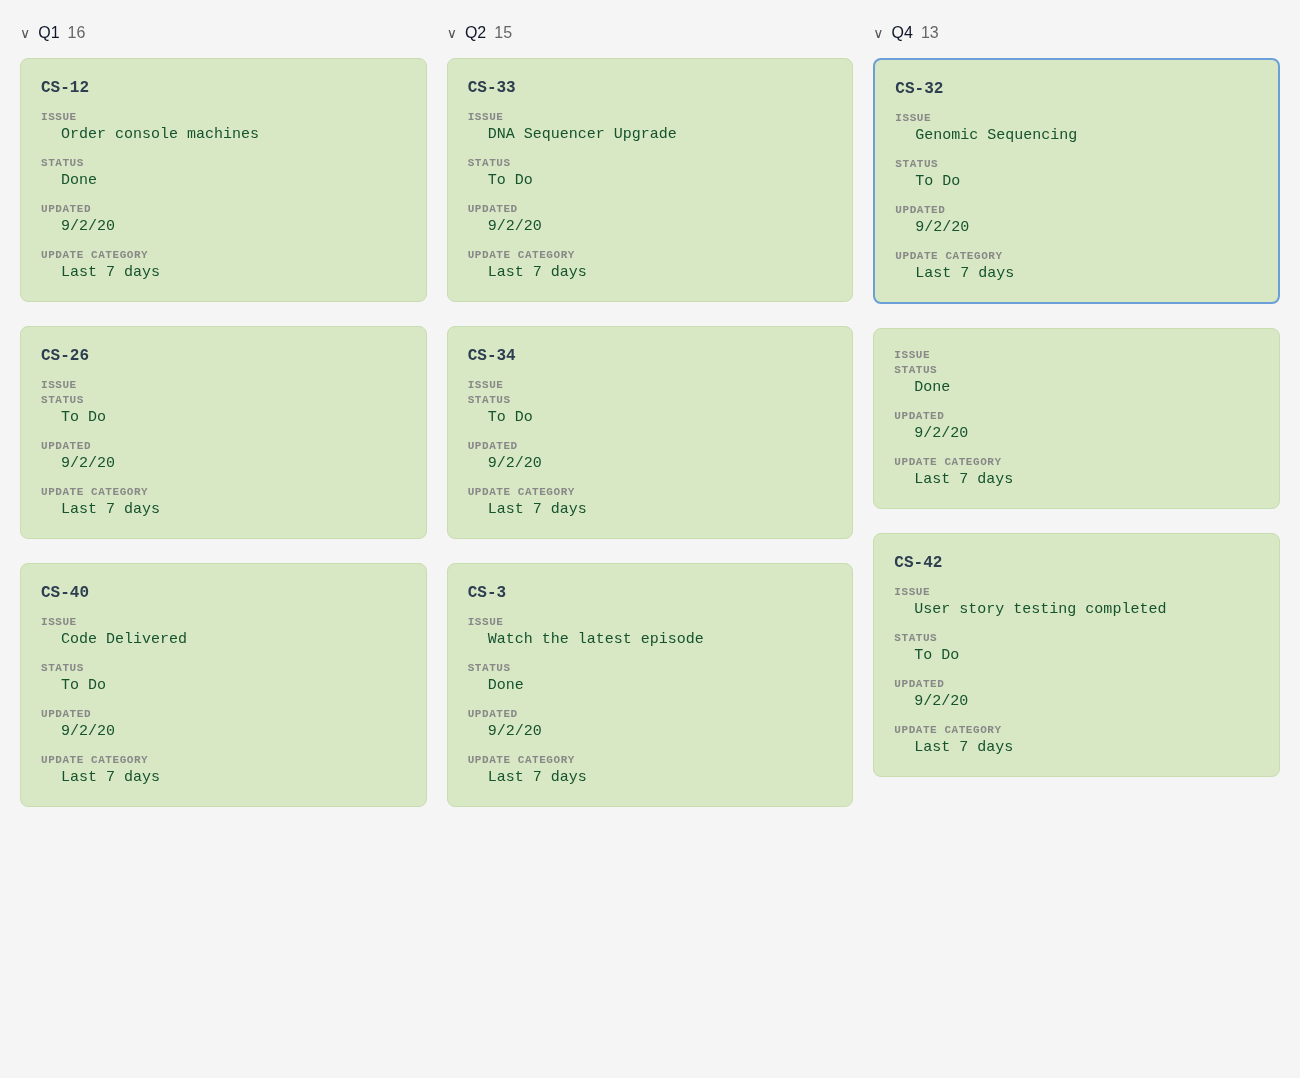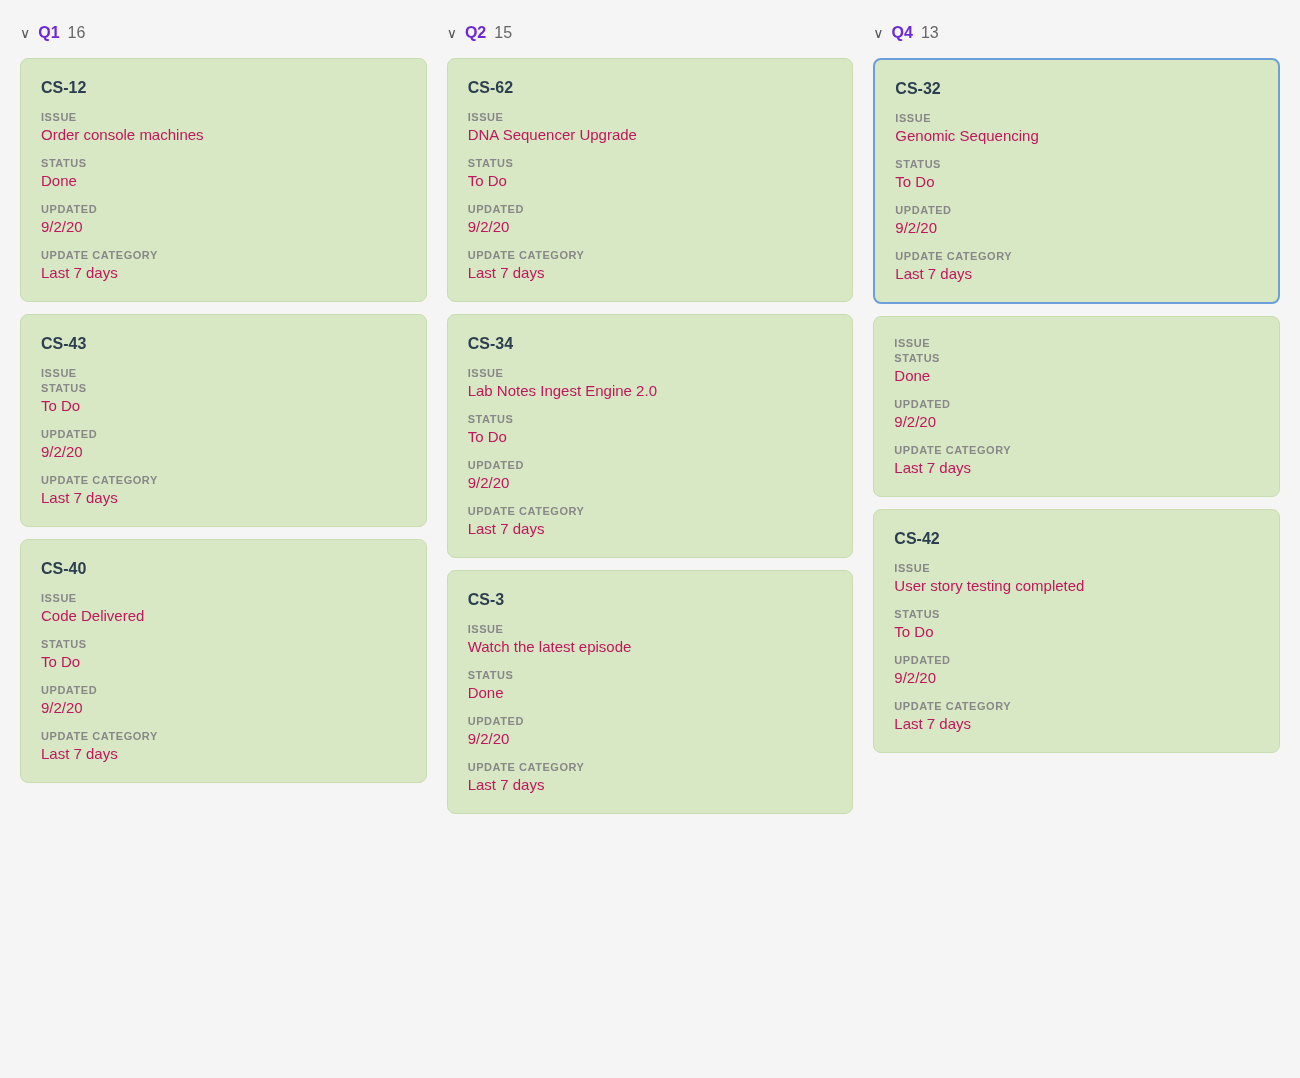"Q1" .column-header-label { color: #6d28d9 -> #0f172a; font-weight: 700 -> 400 }
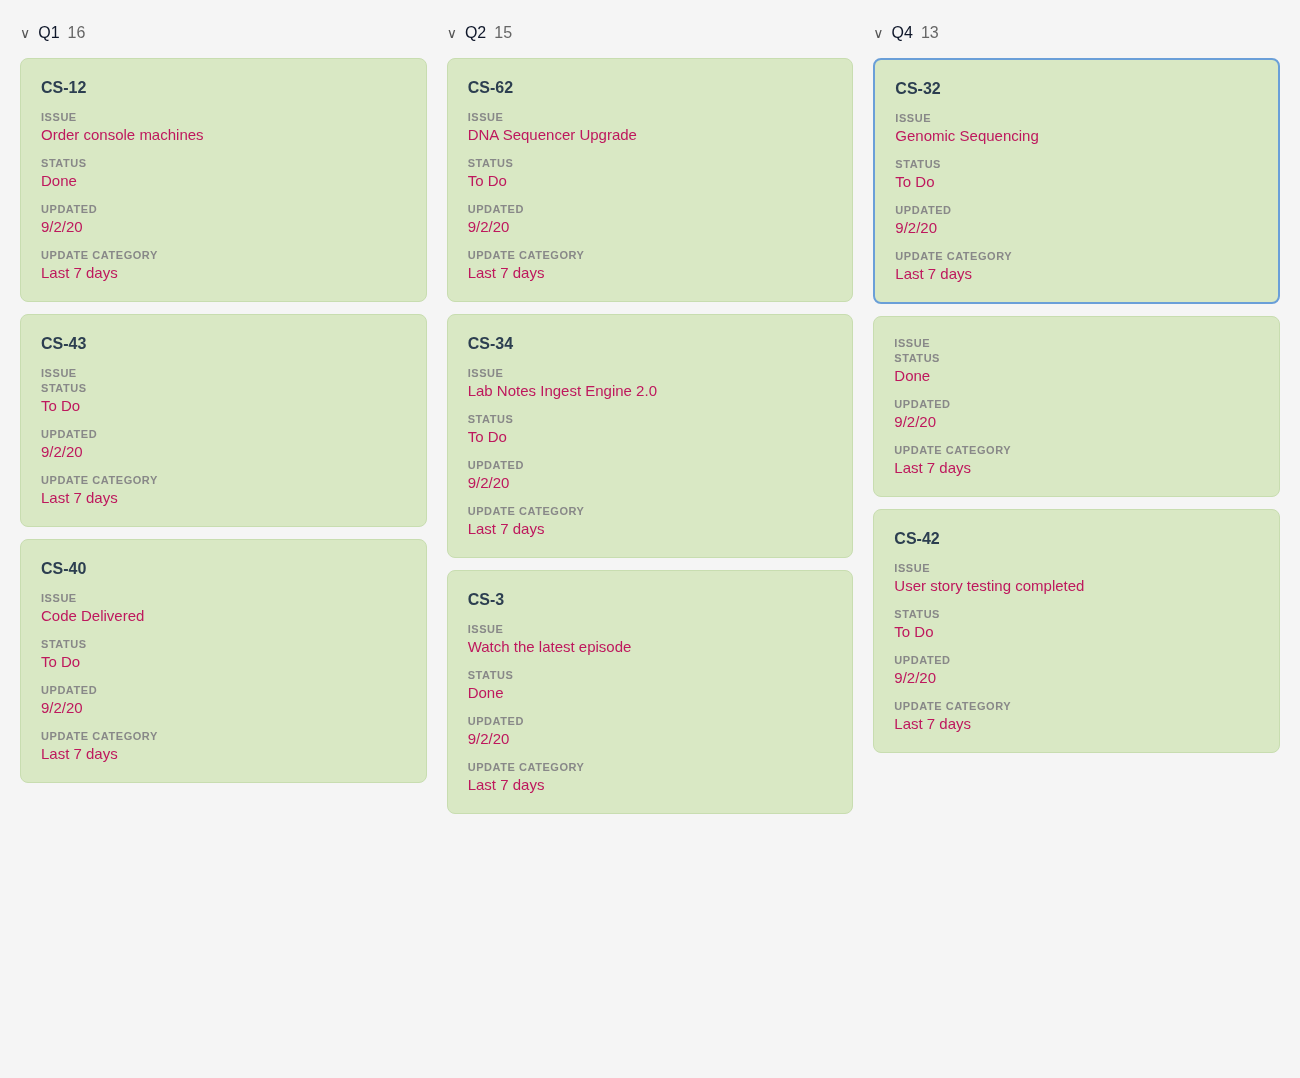"CS-12" .cards-list { font-family: none -> Liberation Mono, monospace; gap: 12px -> 24px }
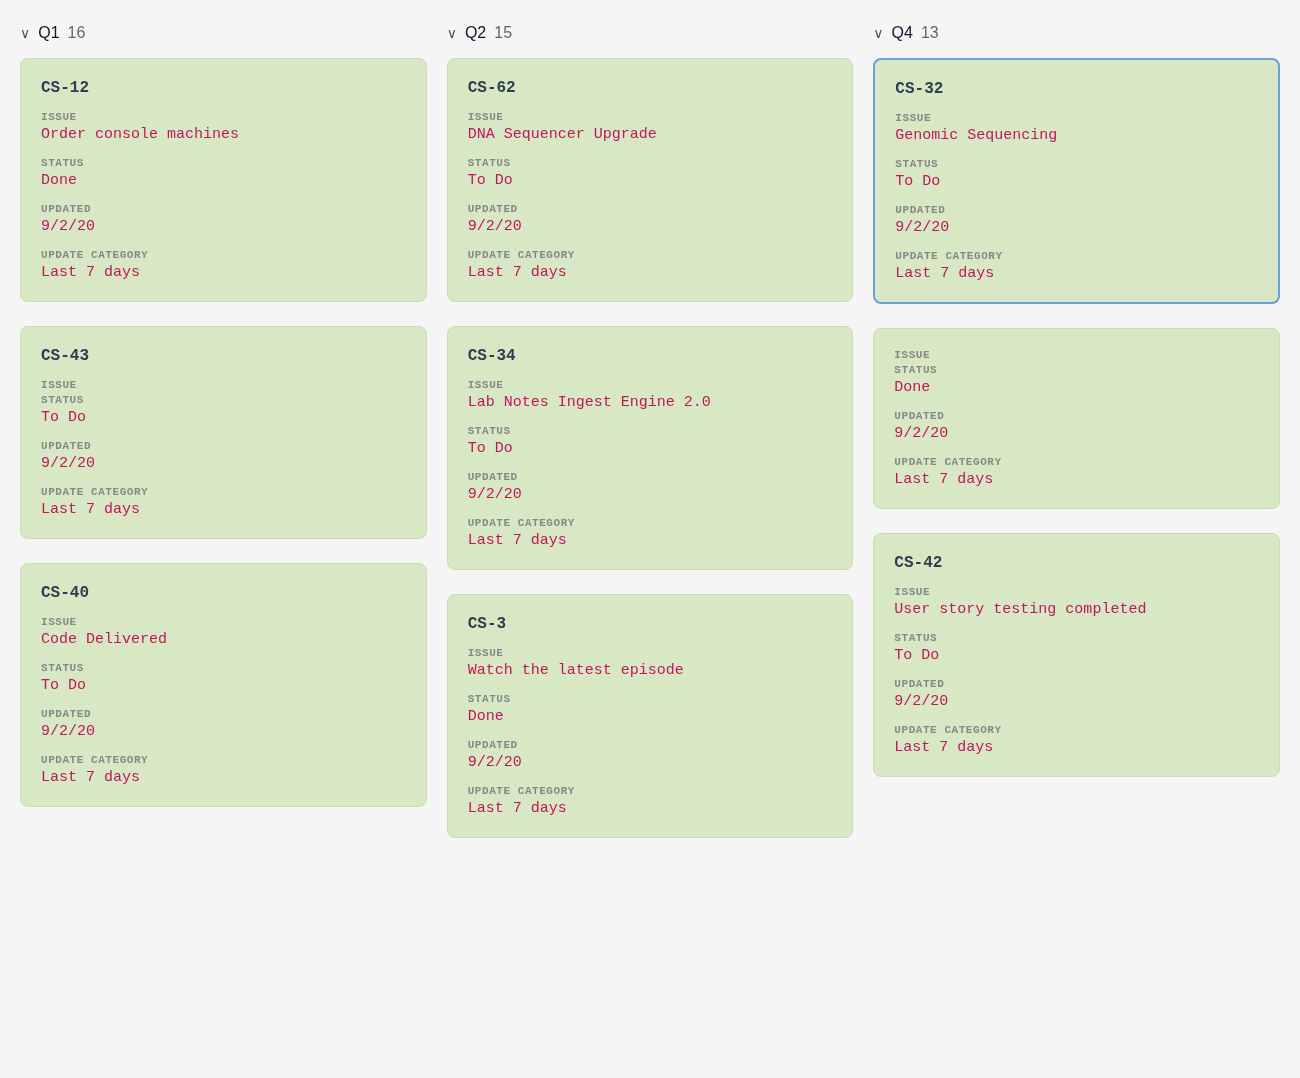"CS-62" div.card-id { text: CS-62 -> CS-33 }
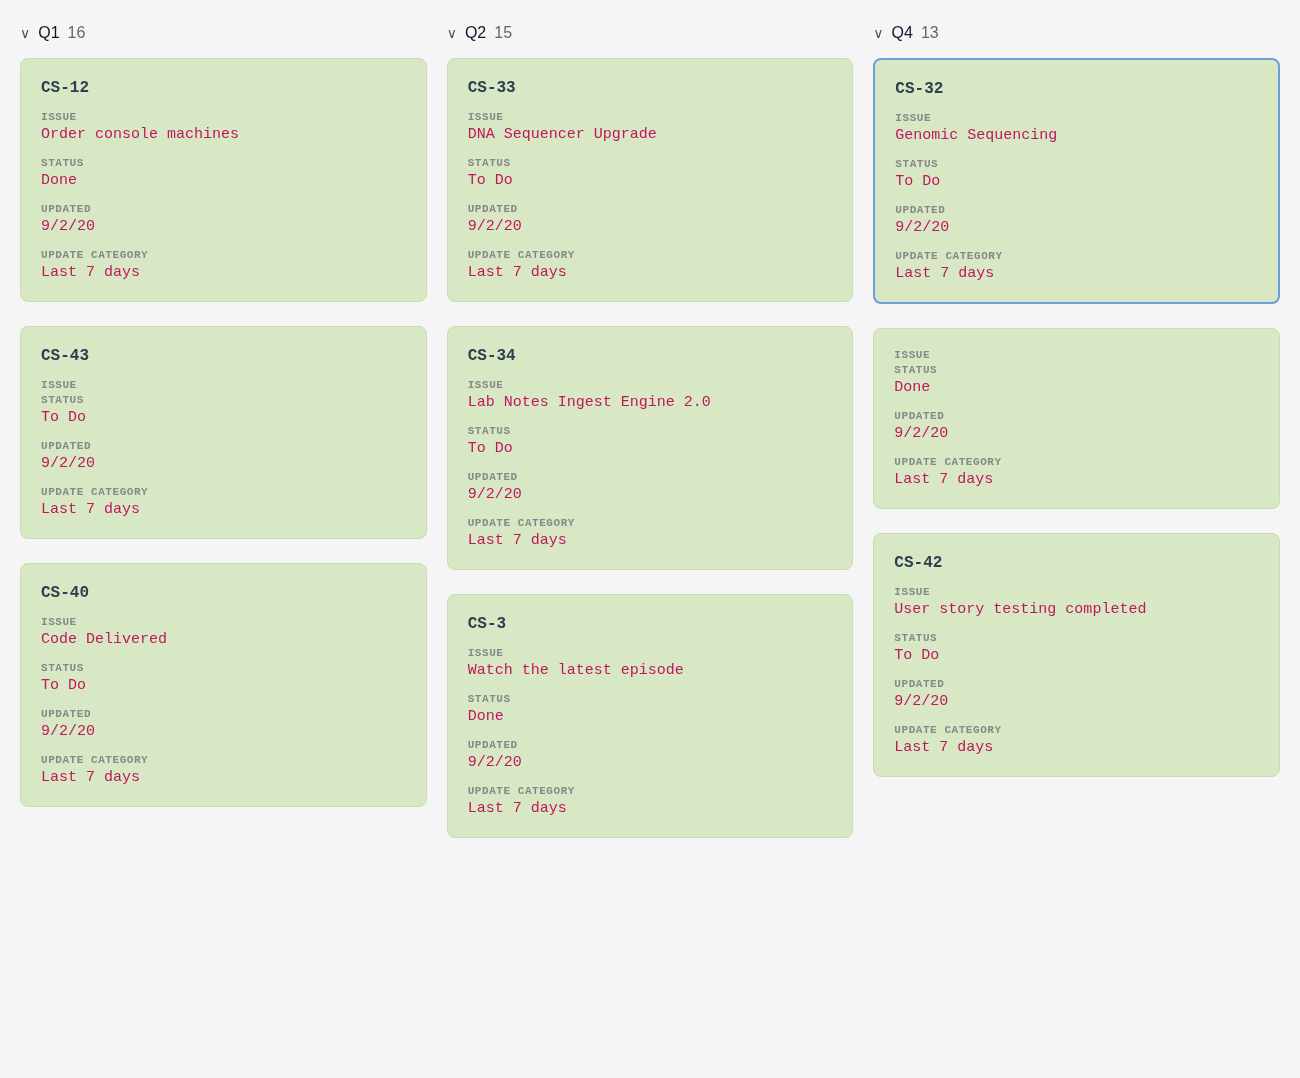"Order console machines" .field-value { color: #be185d -> #14532d; margin-left: none -> 20px }
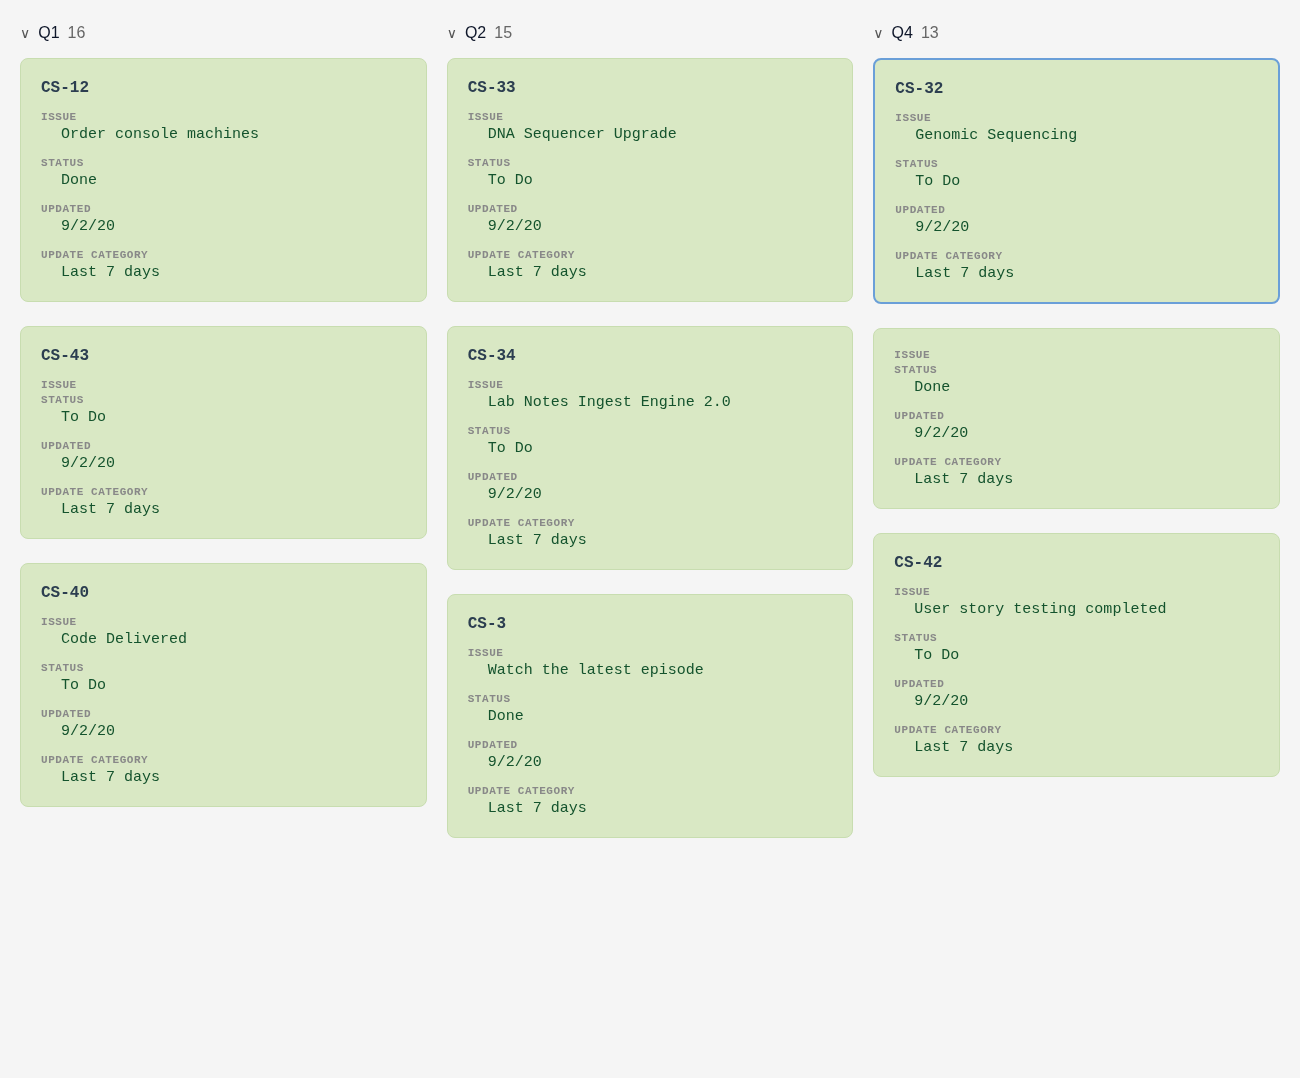"CS-43" div.card-id { text: CS-43 -> CS-26 }
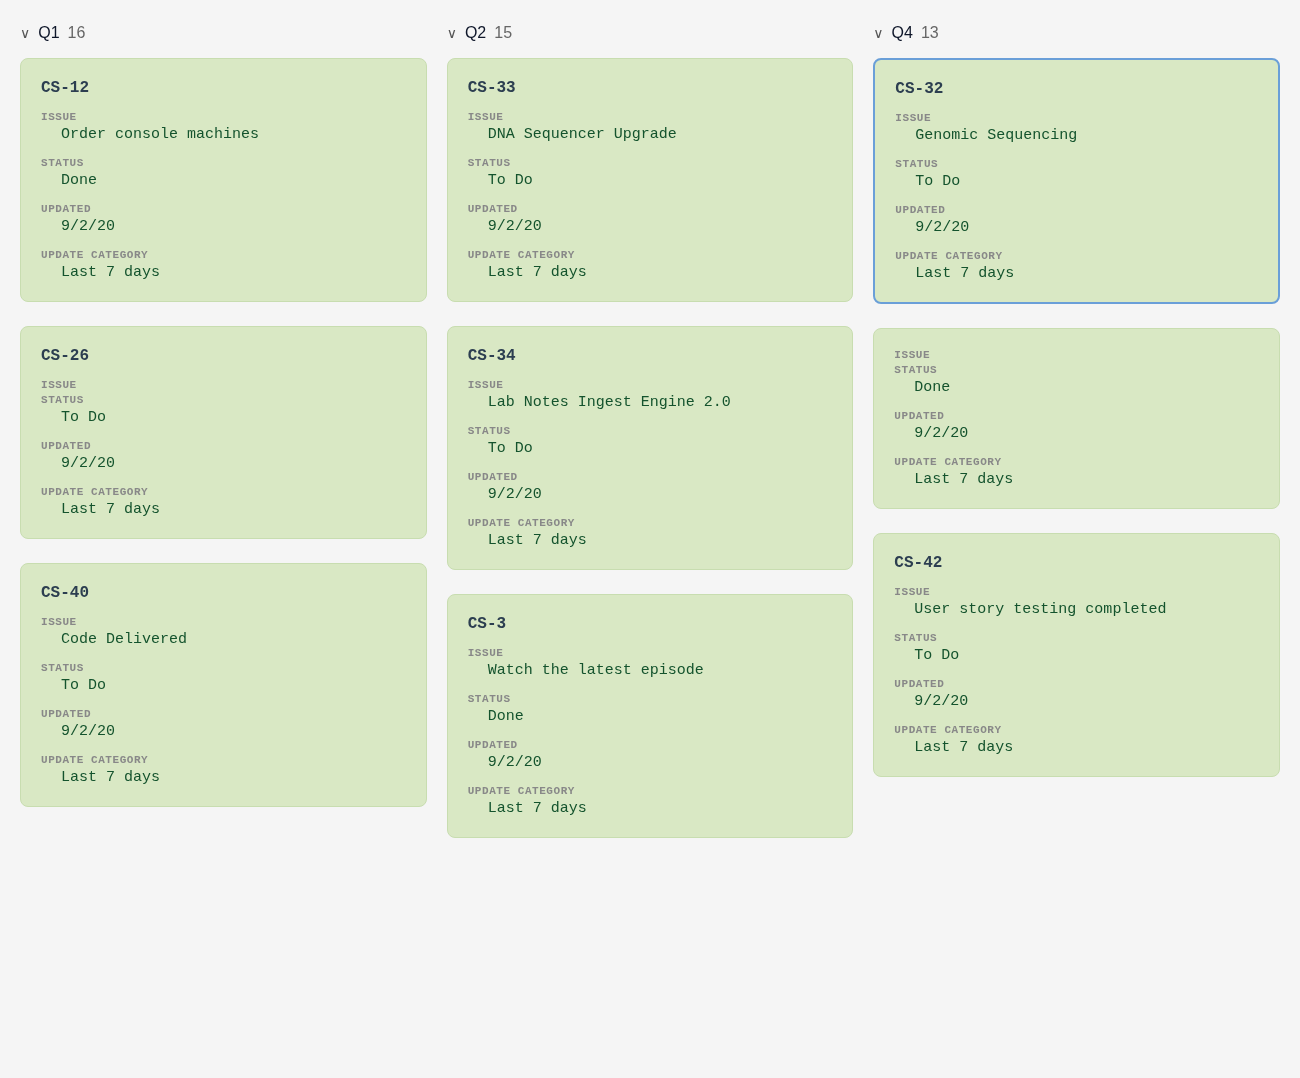"Lab Notes Ingest Engine 2.0" div.field-value { html: <div>Lab Notes Ingest Engine 2.0</div> -> none }
